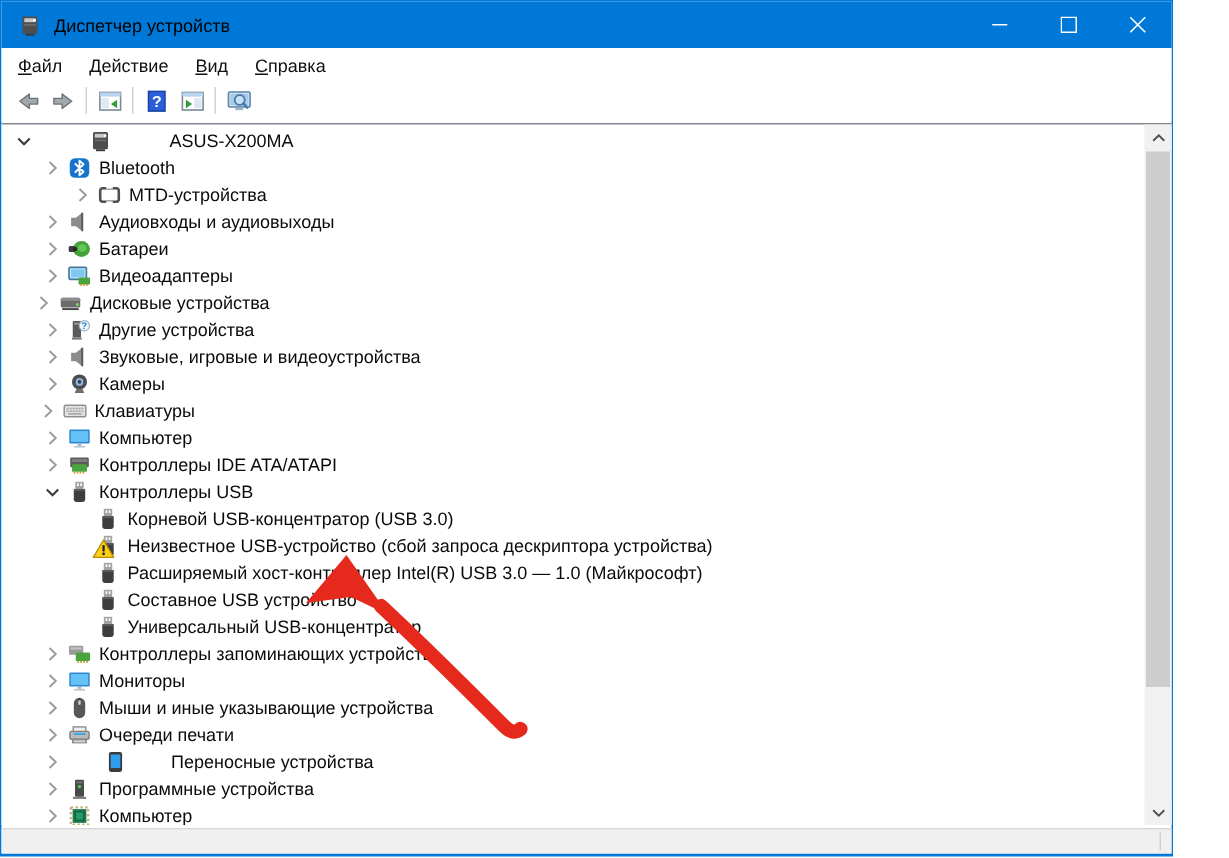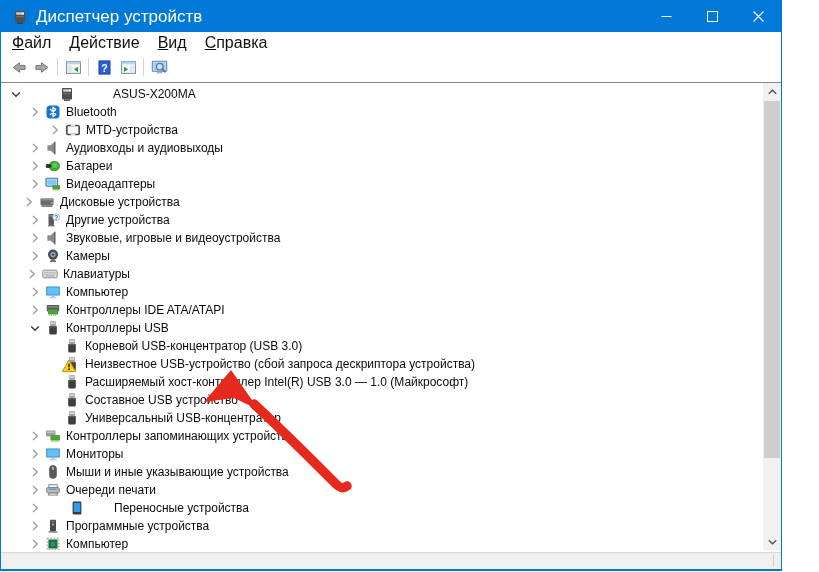"Диспетчер устройств" .title-text { color: #ffffff -> #000000; font-size: 17px -> 12px }
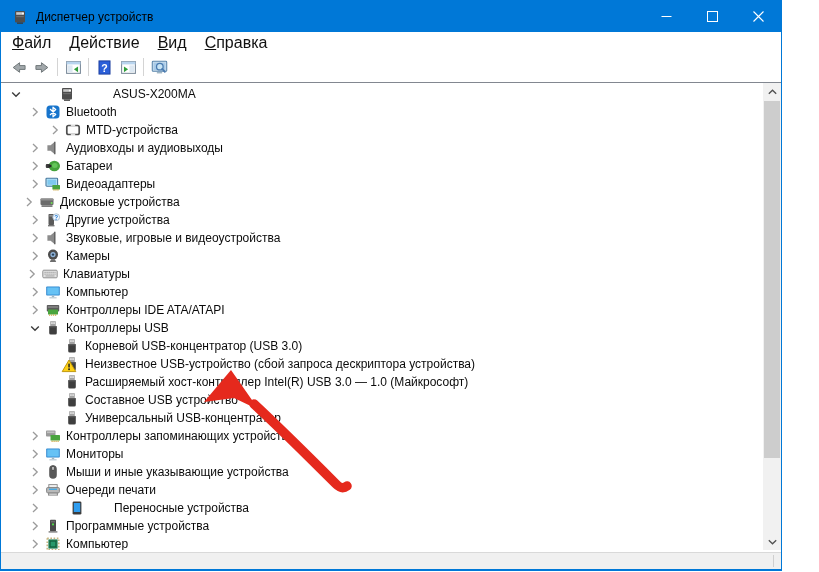"Файл" .menubar { align-items: flex-start -> flex-end; font-size: 16px -> 12px }
